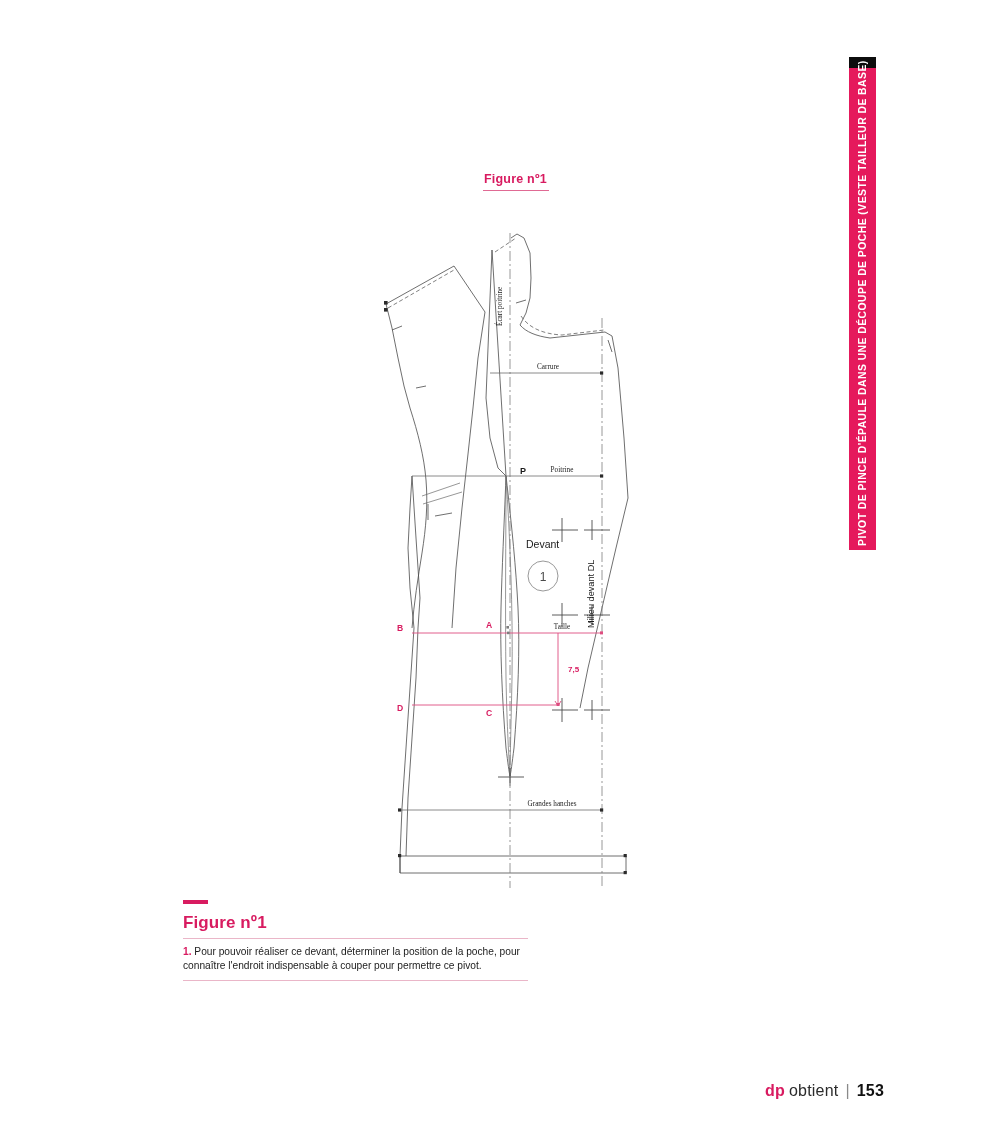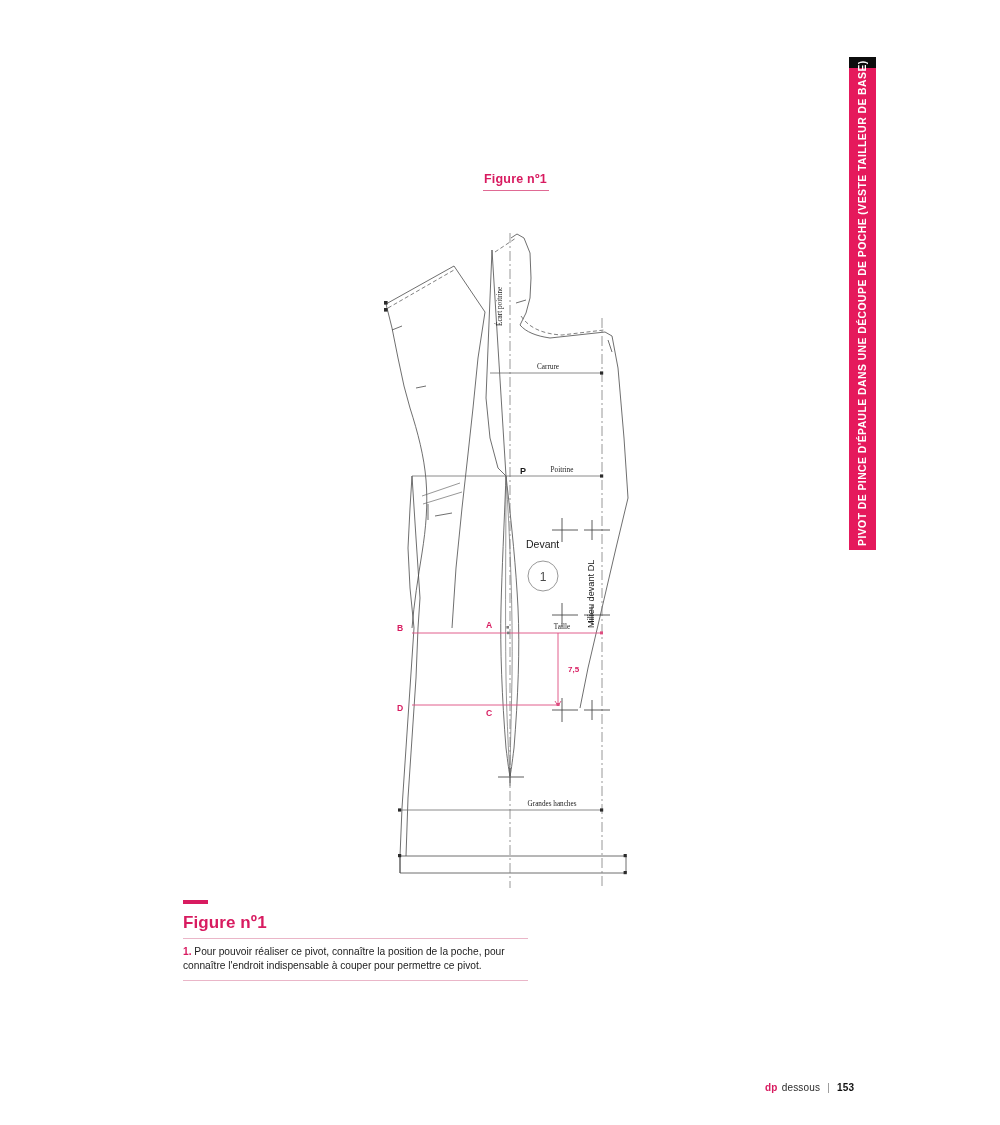"Pour pouvoir réaliser ce pivot," span { text: pivot, connaître -> devant, déterminer }
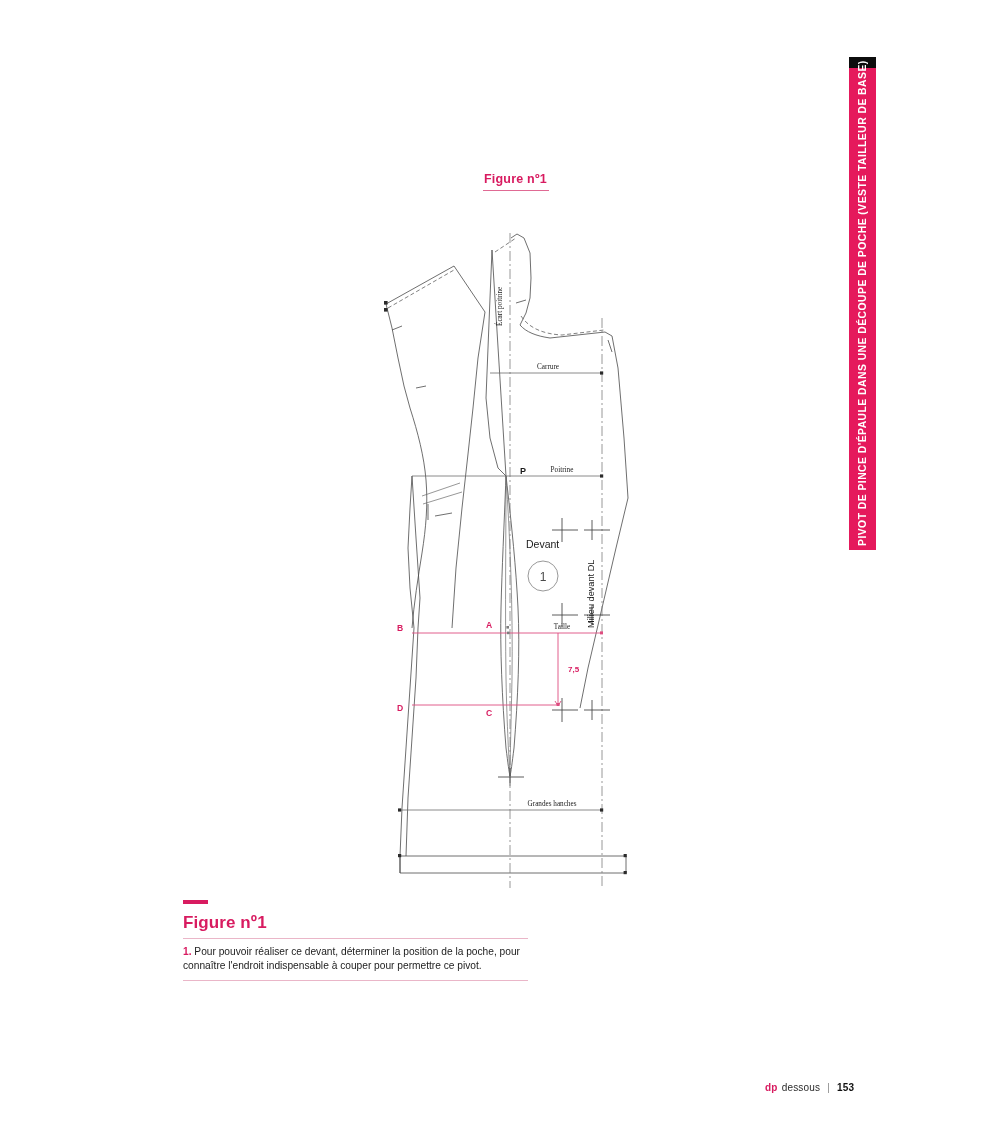"dp" #footer { font-size: 10px -> 16px }
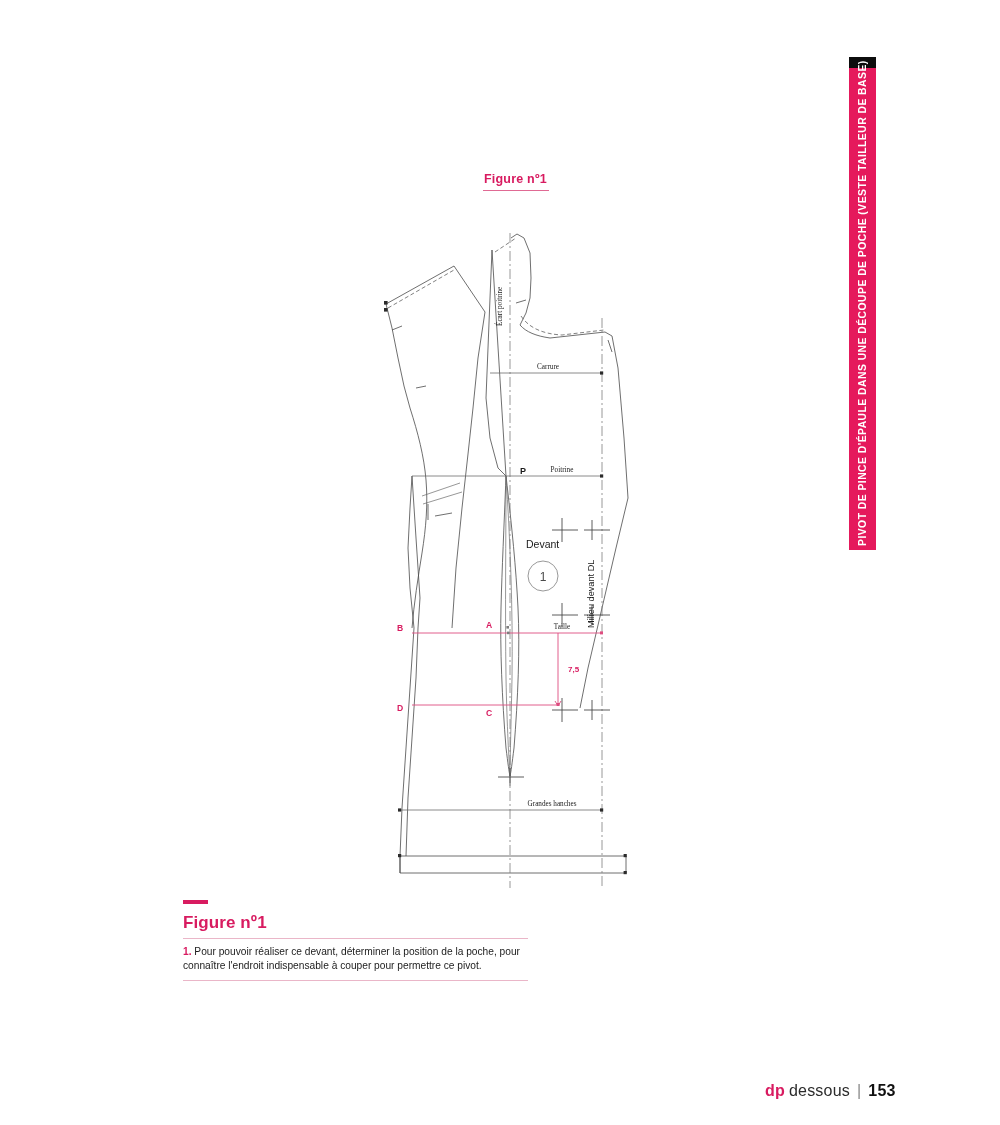"dessous" span { text: dessous -> obtient }
